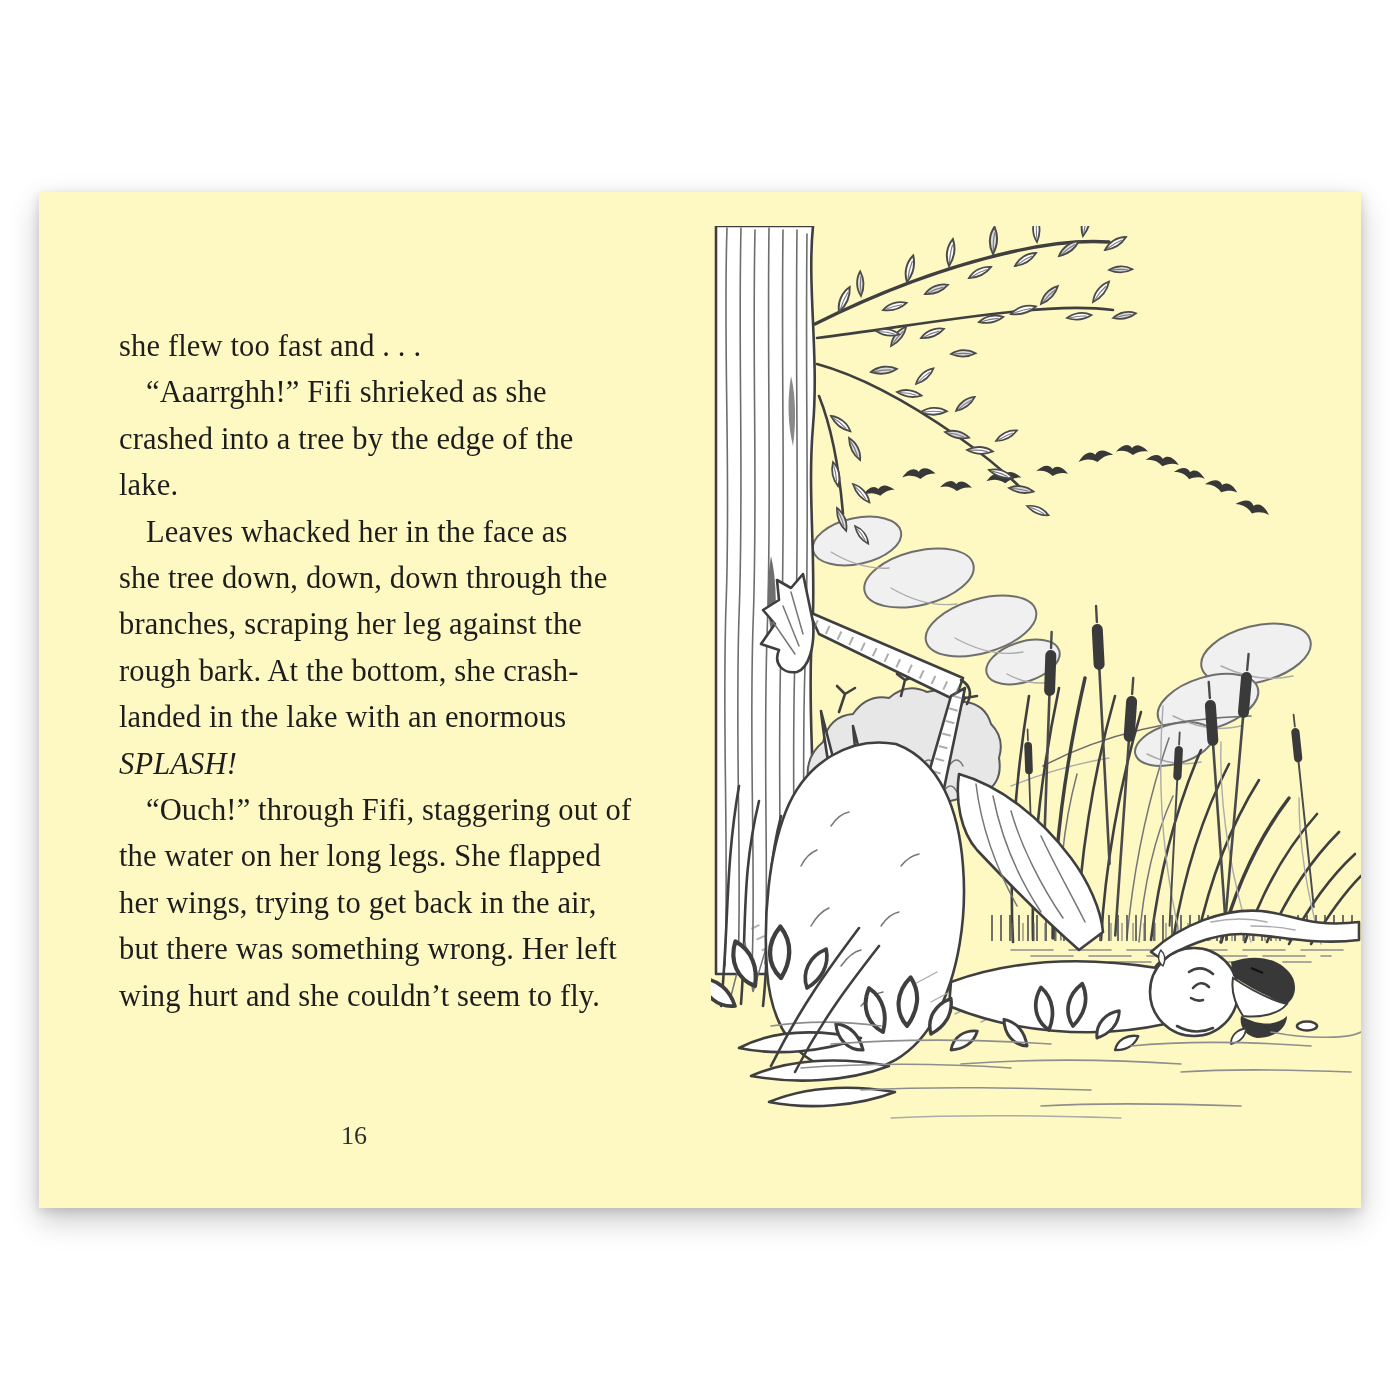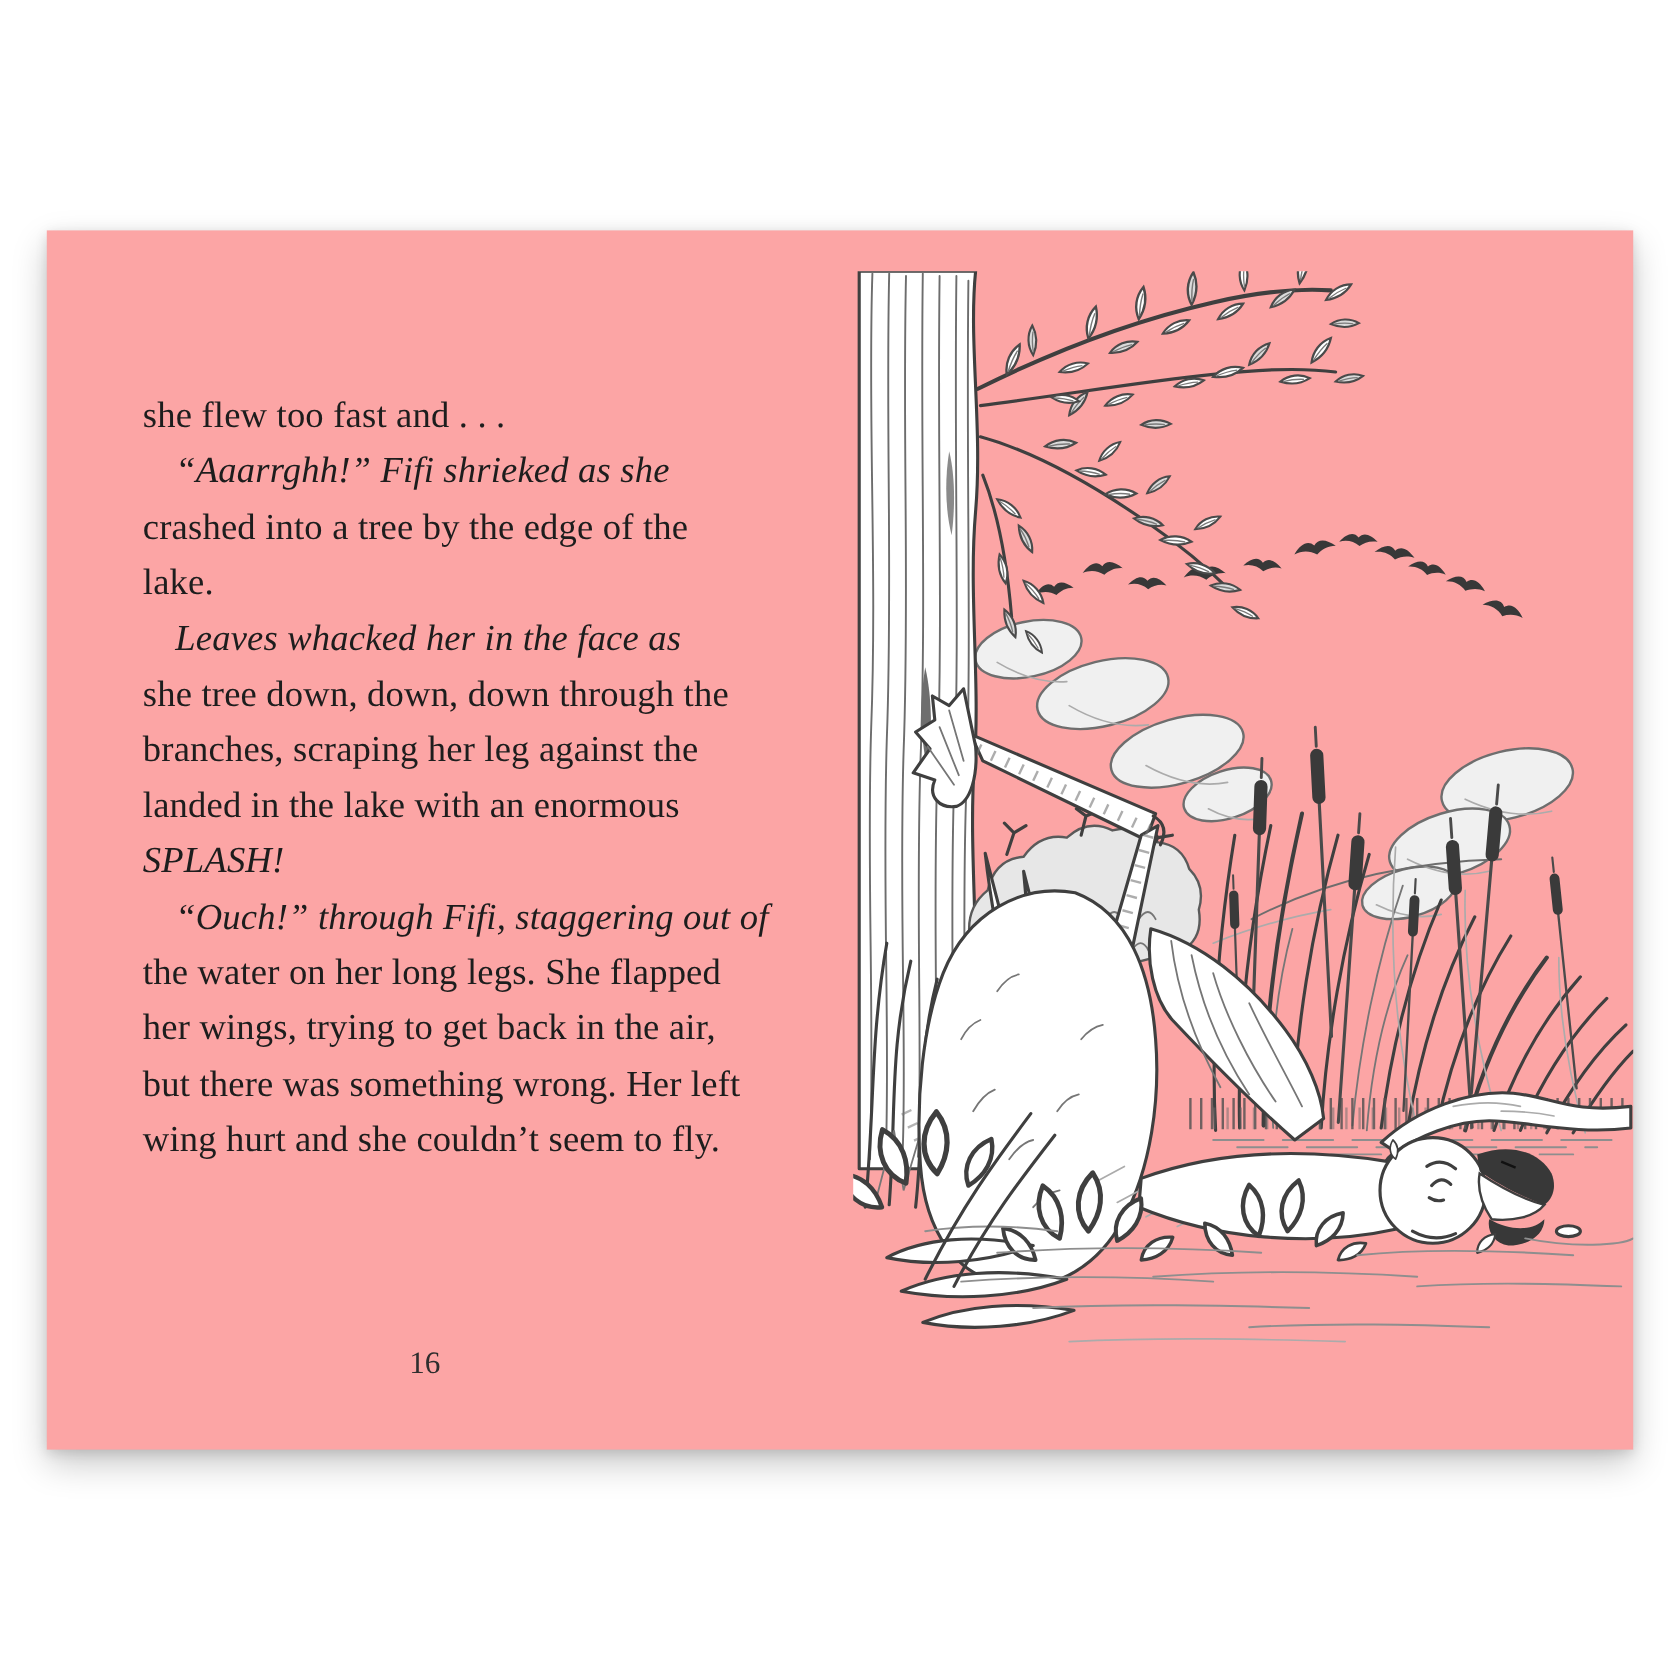"she flew too fast and" .book-page { background: #fca5a5 -> #fef9c3 }
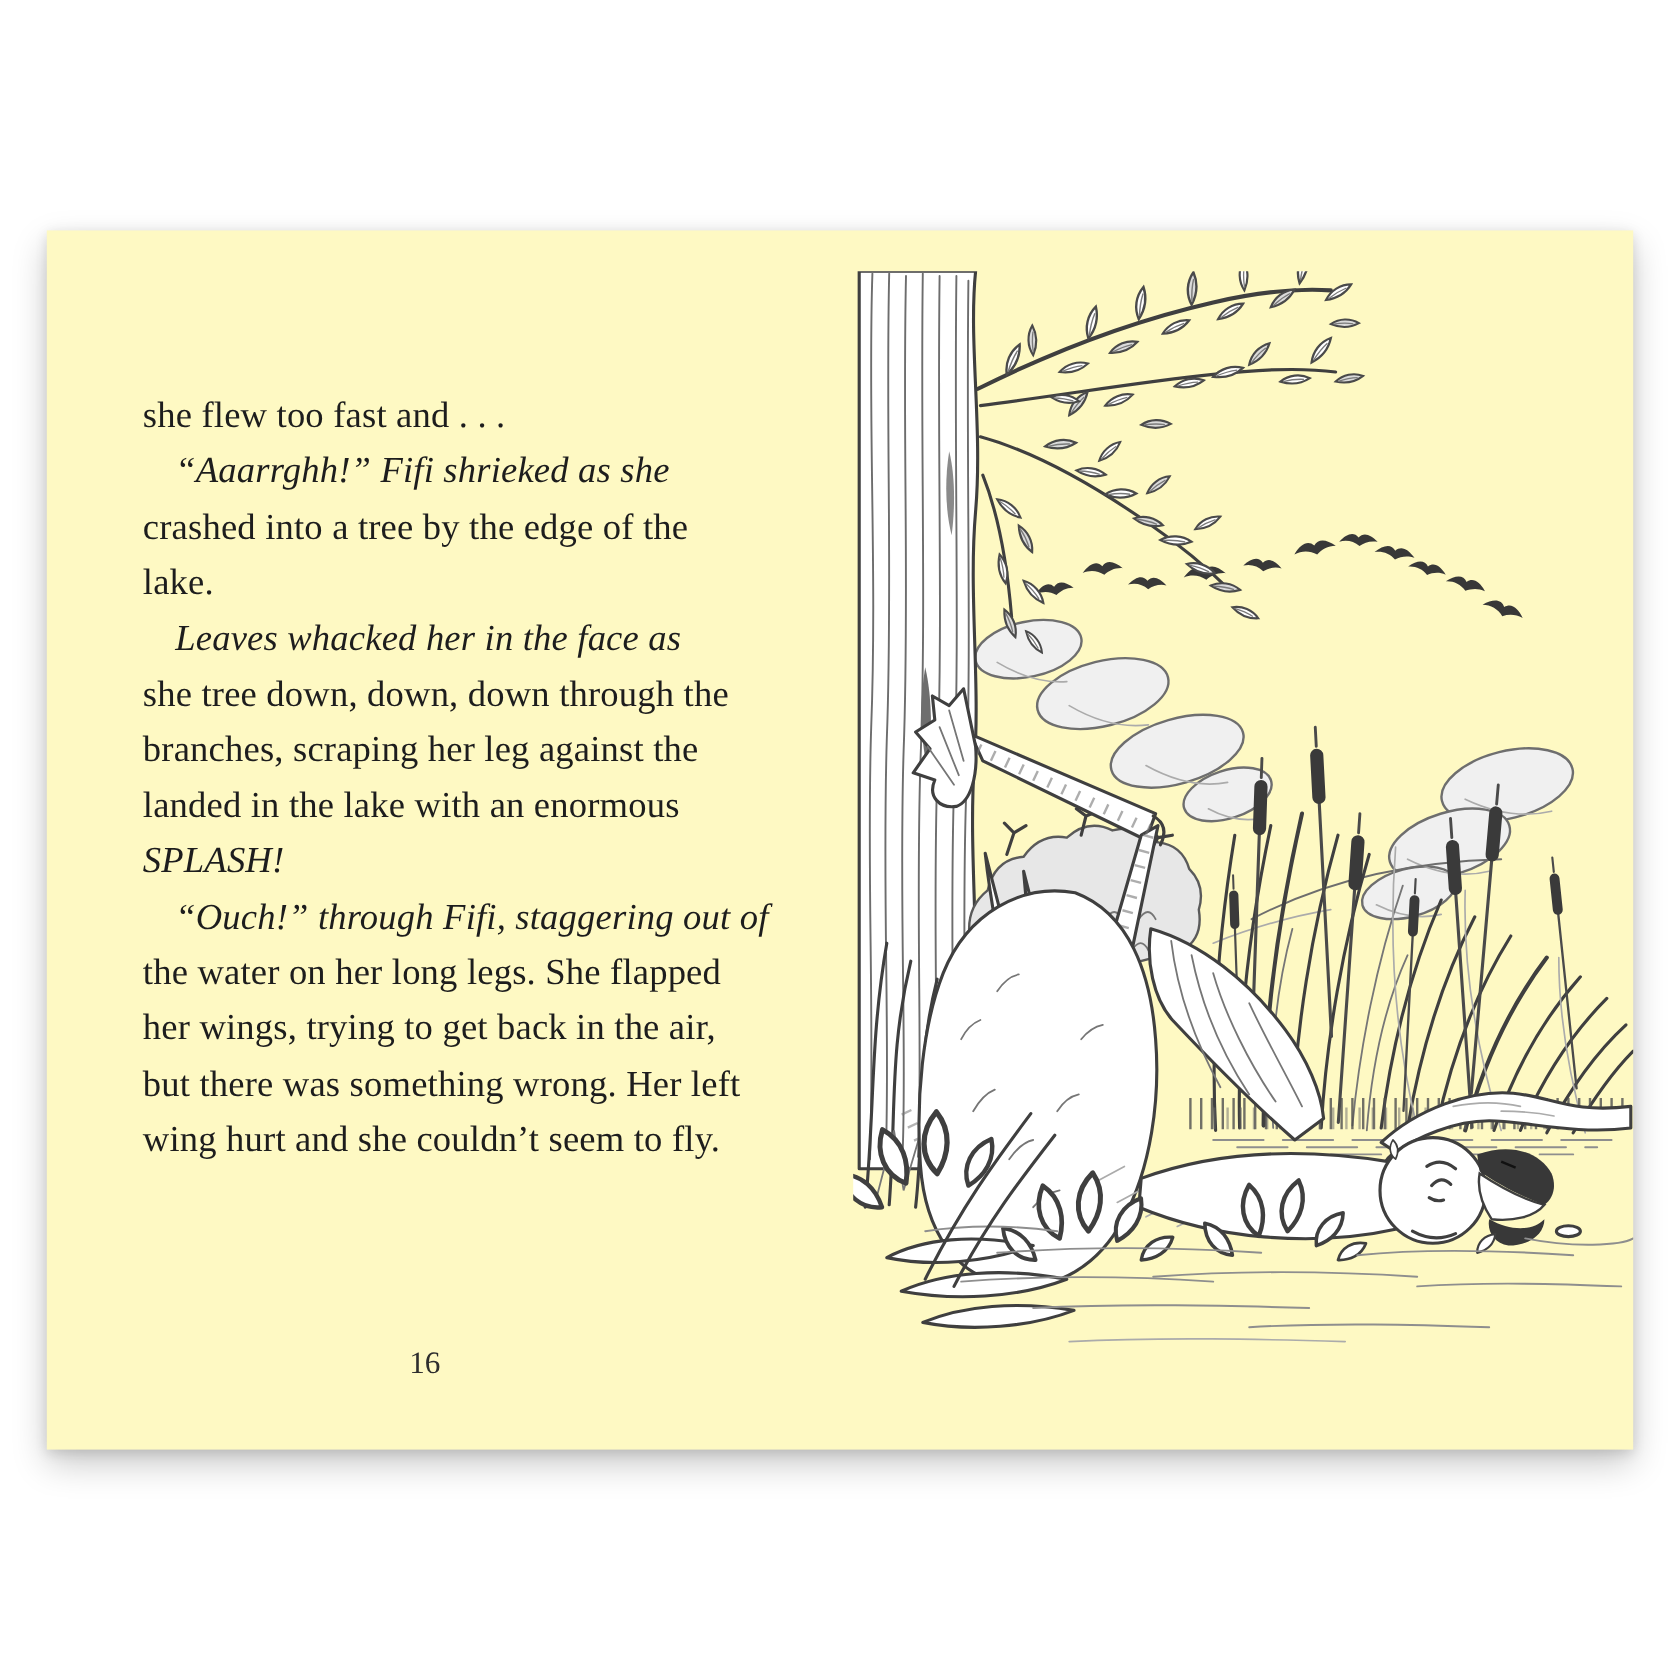"“Aaarrghh!” Fifi shrieked as she" .line.indent { font-style: italic -> none }
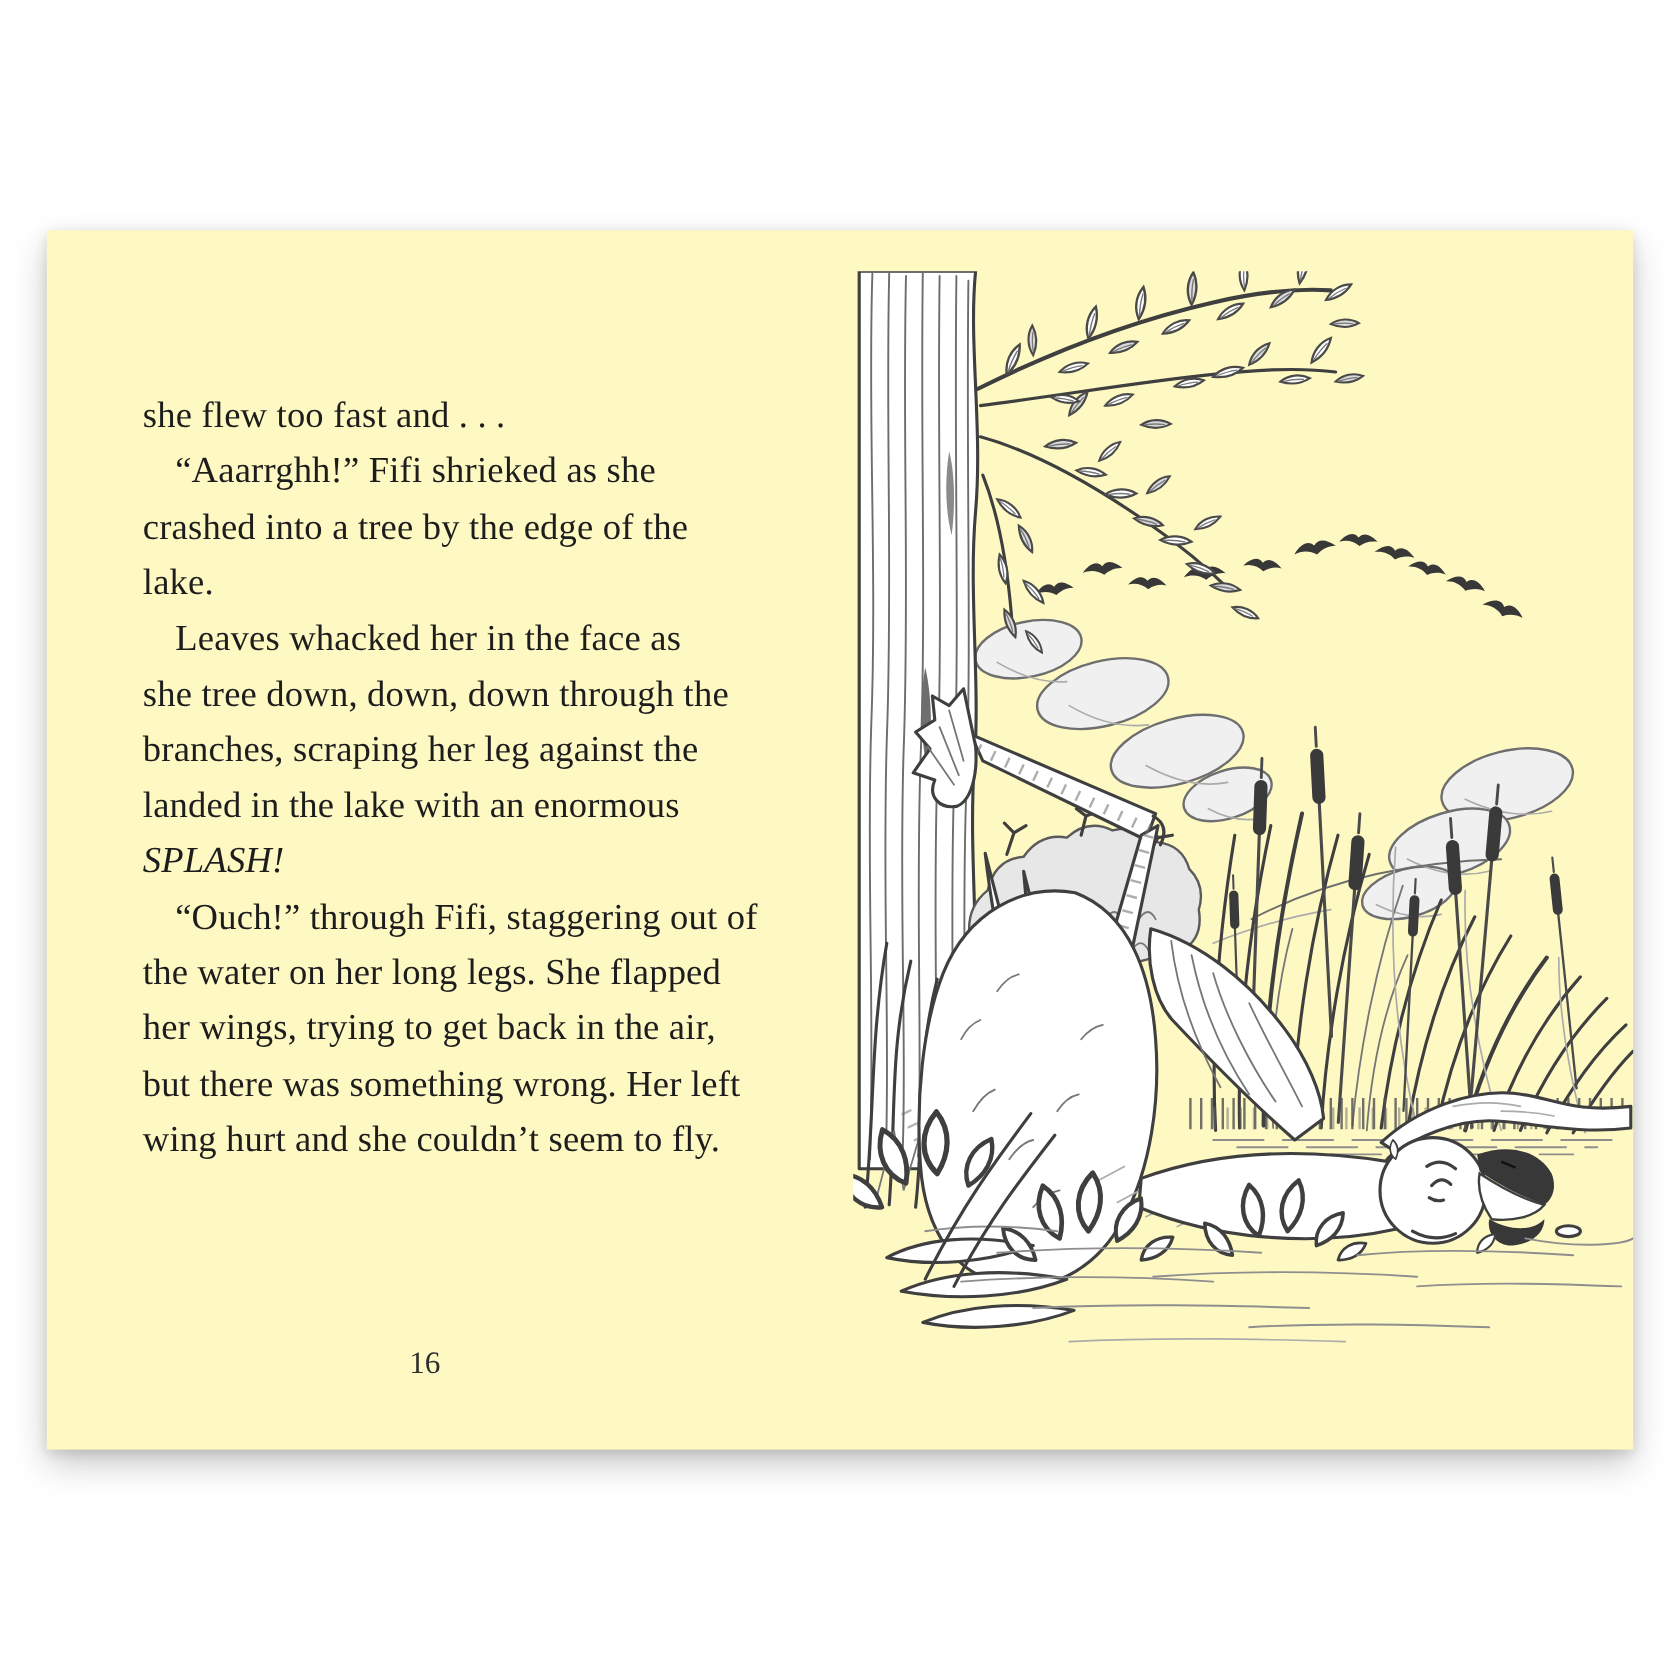"rough bark. At the bottom," div.line { html: none -> <div>rough bark. At the bottom, she crash-</div> }
